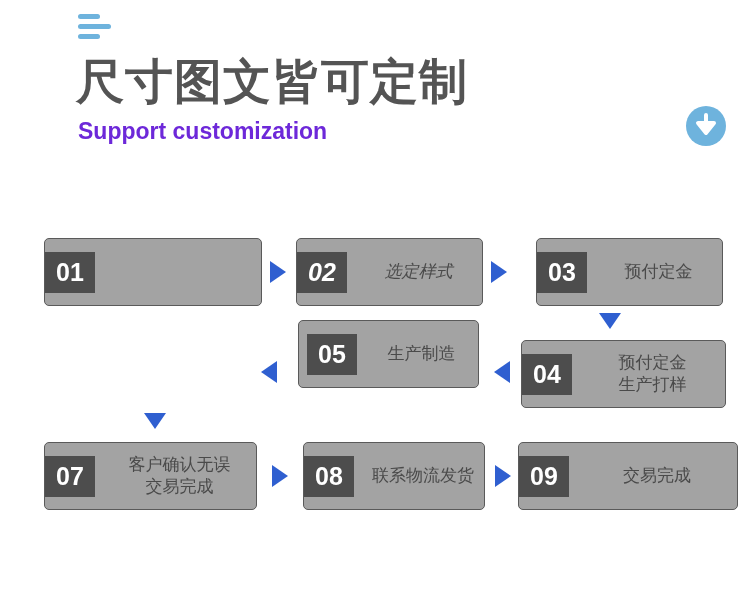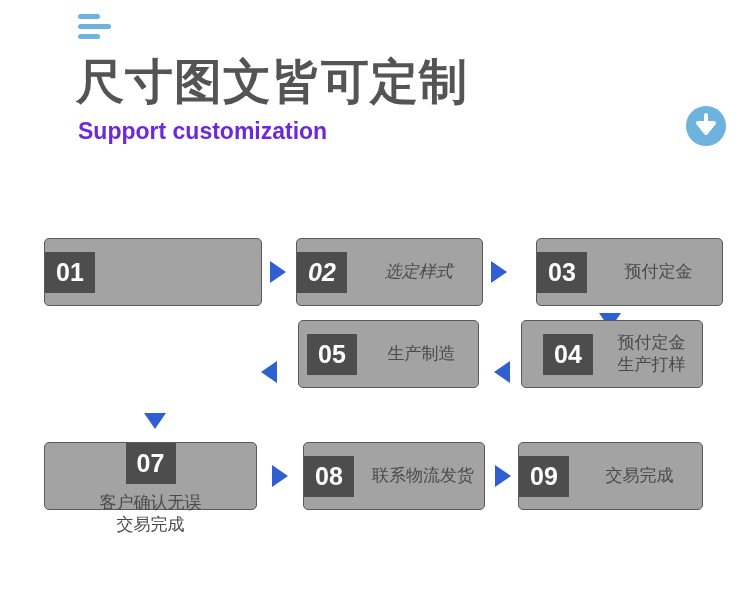"04" div.step-box { padding-left: 21px -> none; top: 140px -> 160px; width: 182px -> 205px }
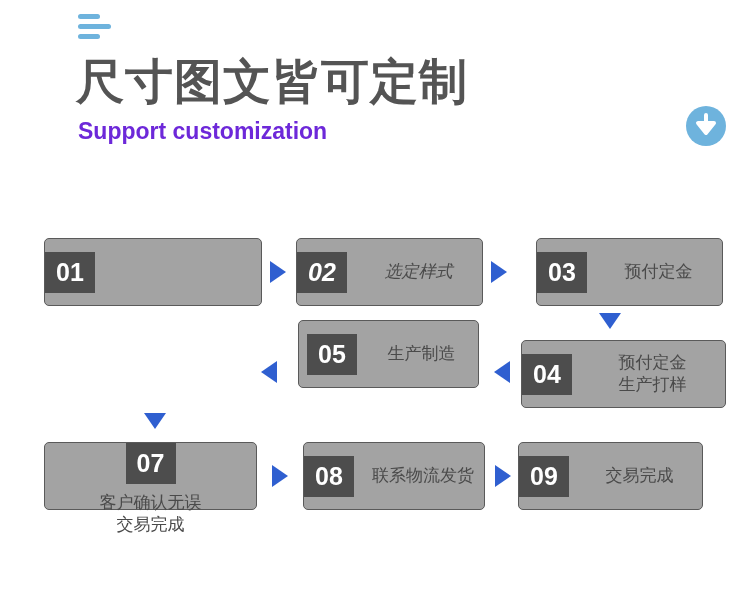"07" div.step-box { flex-direction: column -> none }
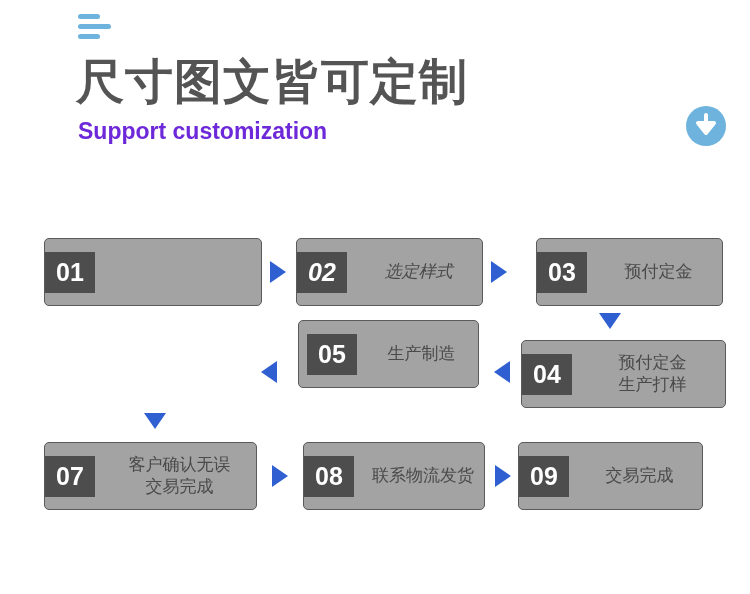"09" div.step-box { width: 185px -> 220px }
